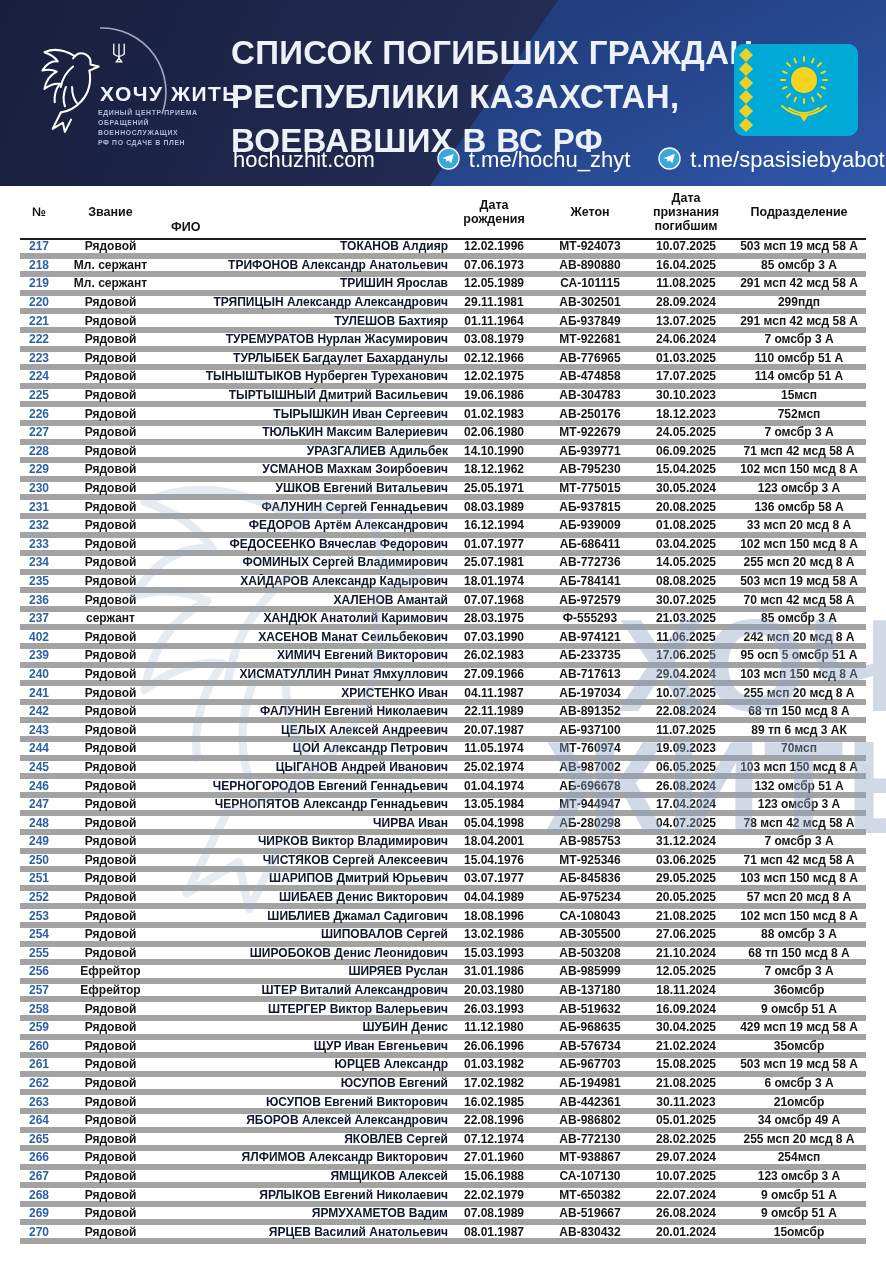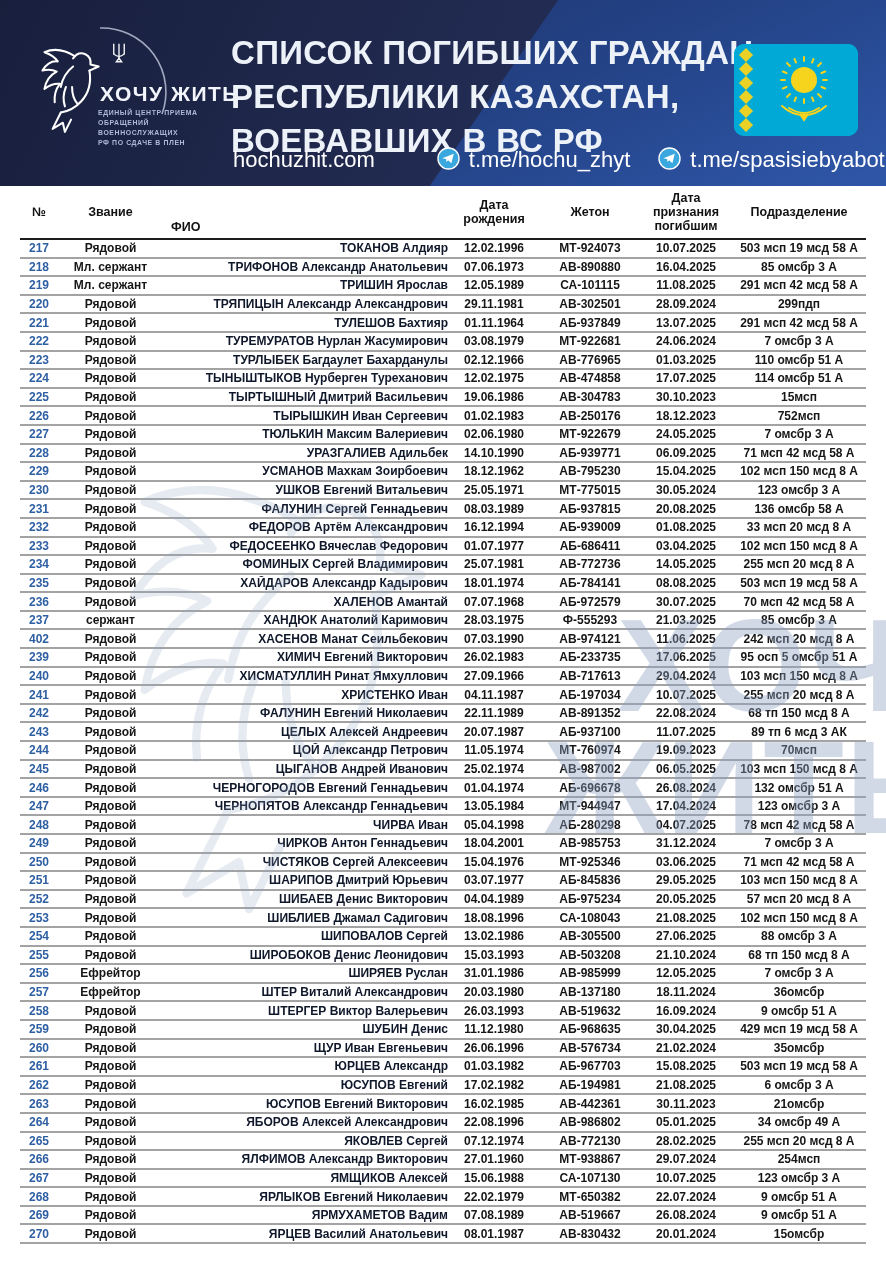"217" .row { border-bottom: 2px solid #a3a3a3 -> 6px solid #a3a3a3 }
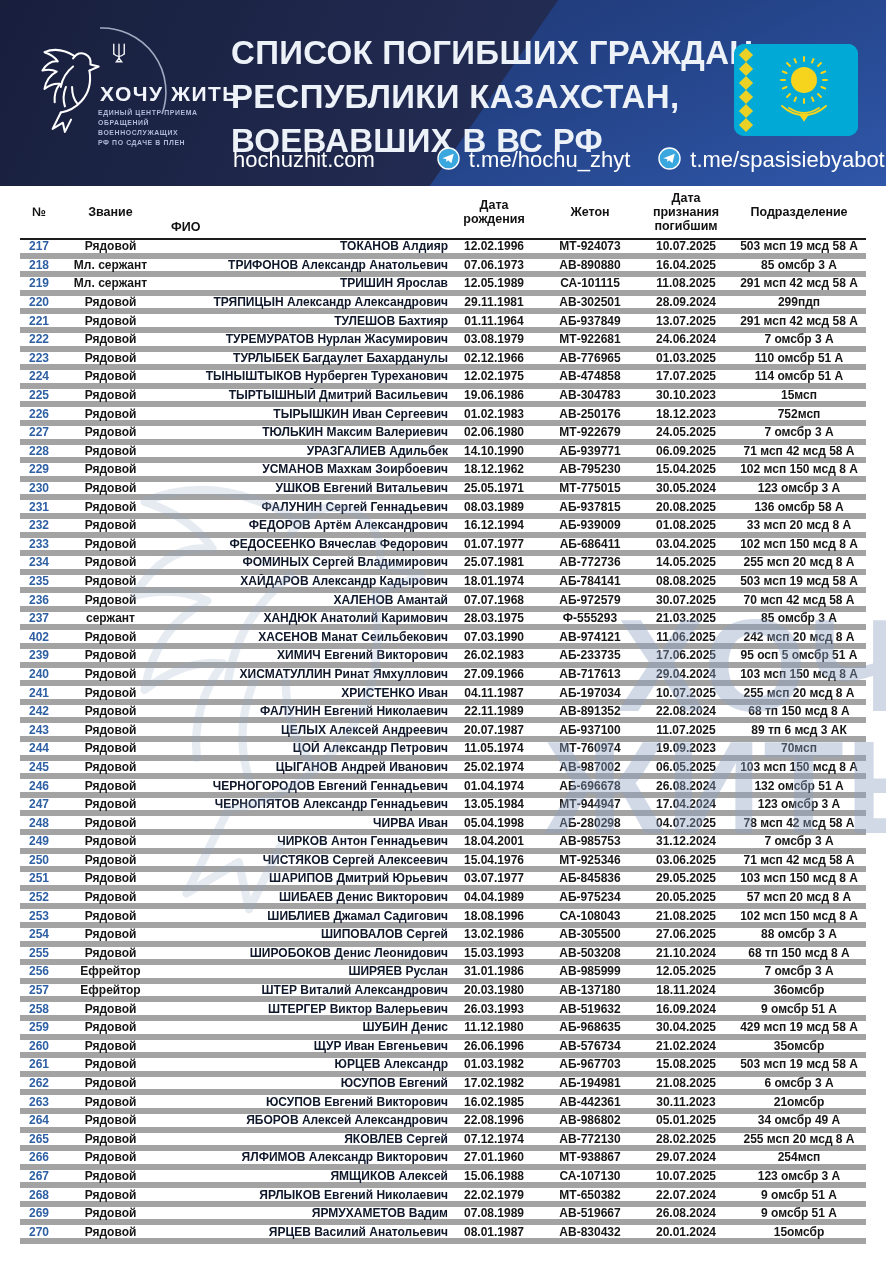"ЧИРКОВ Антон Геннадьевич" div.c-name { text: Антон Геннадьевич -> Виктор Владимирович }
